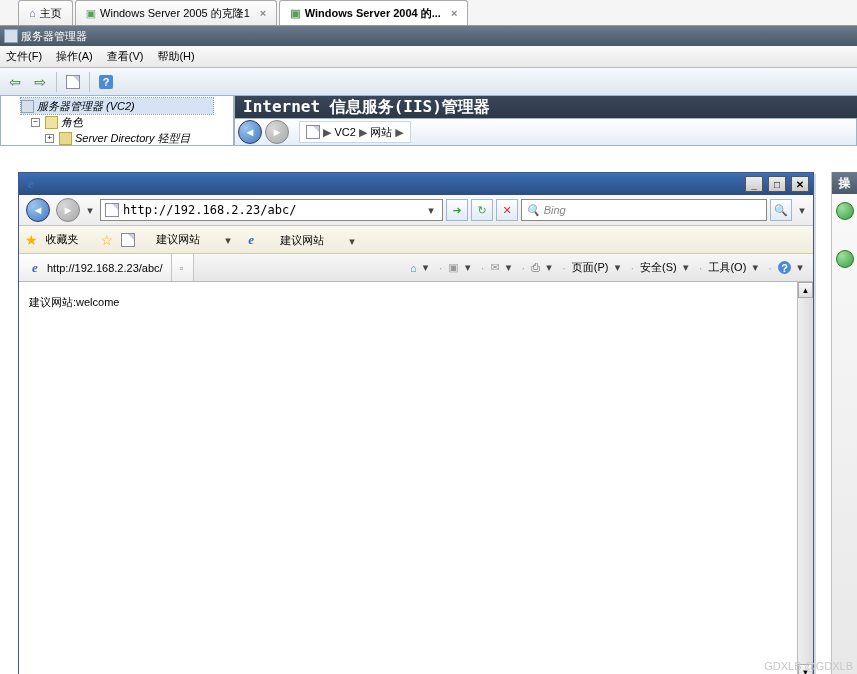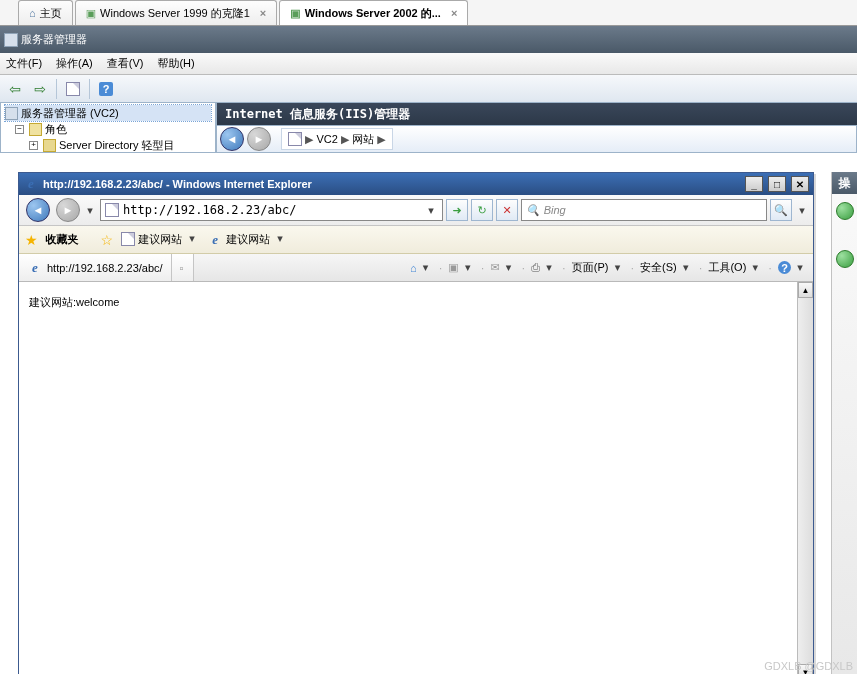"Windows Server 1999 的克隆1" span { text: 1999 -> 2005 }
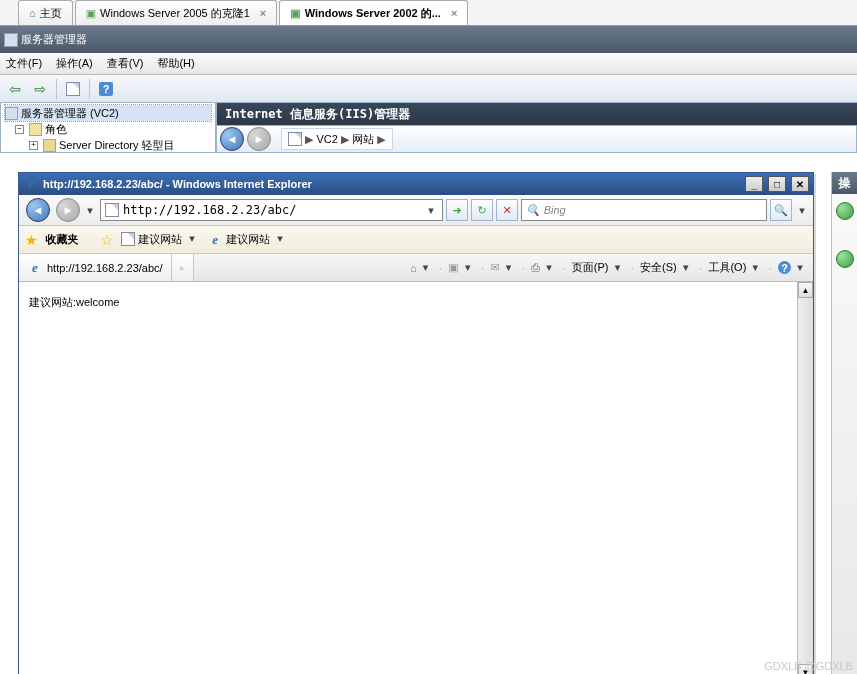"Windows Server 2002 的..." span { text: 2002 -> 2004 }
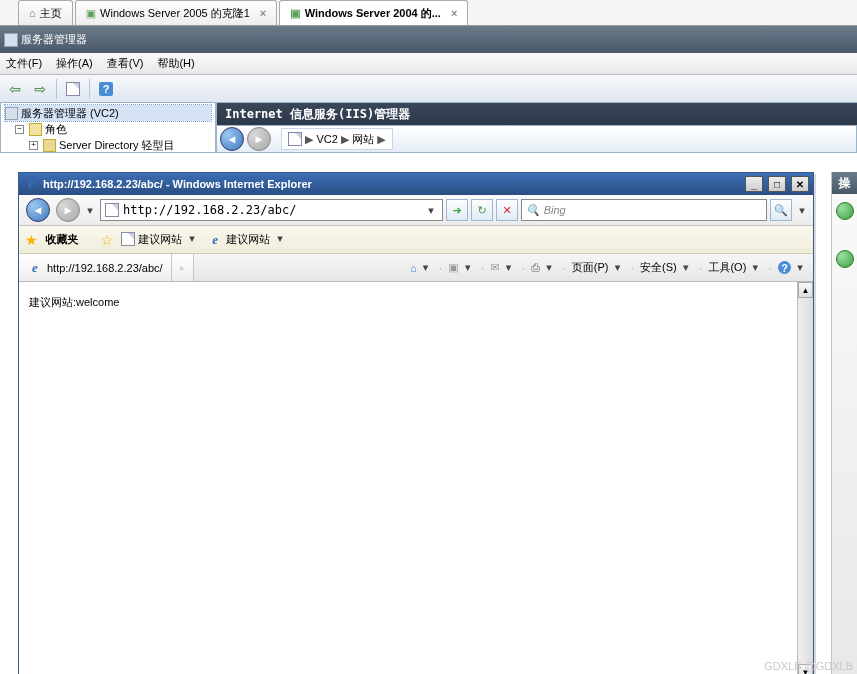"服务器管理器" .sm-title { height: 27px -> 20px }
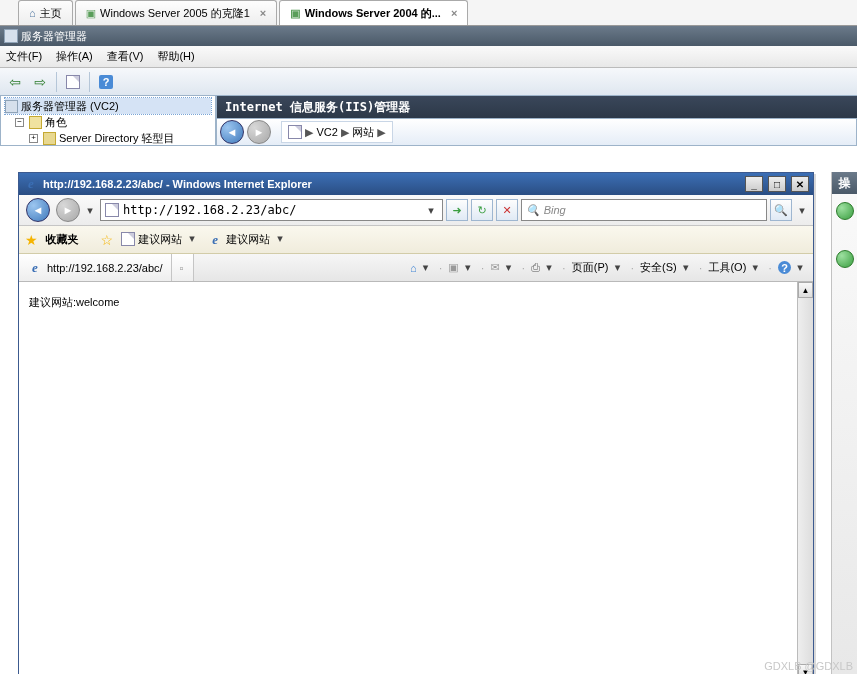"服务器管理器 (VC2)" .tree { font-style: none -> italic; padding: 2px 4px -> 2px 20px; width: 216px -> 234px }
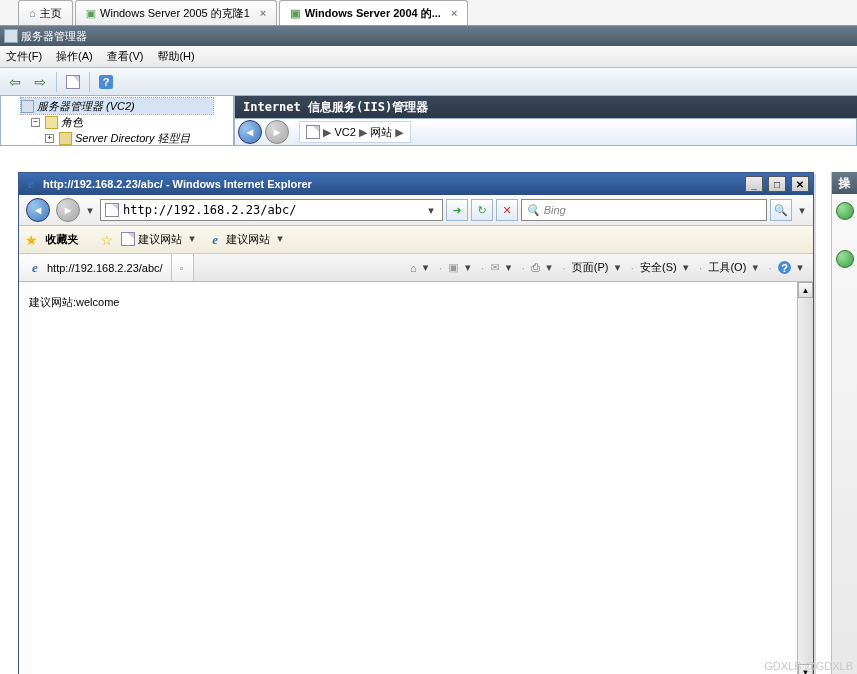"Internet 信息服务(IIS)管理器" .iis-title { font-size: 12px -> 16px }
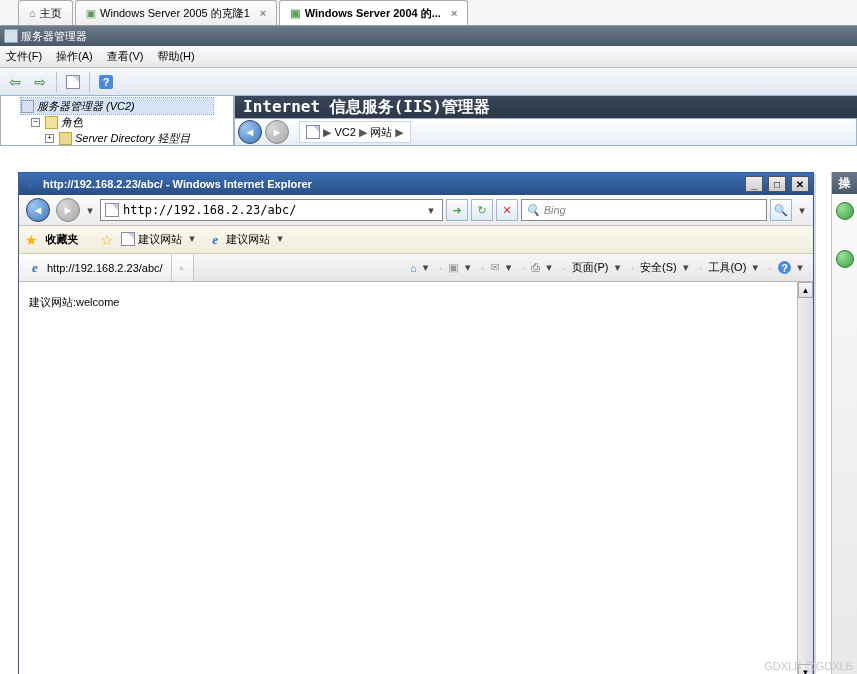"http://192.168.2.23/abc/ - Windows" span { html: <span>http://192.168.2.23/abc/ - Windows Internet Explorer</span> -> none }
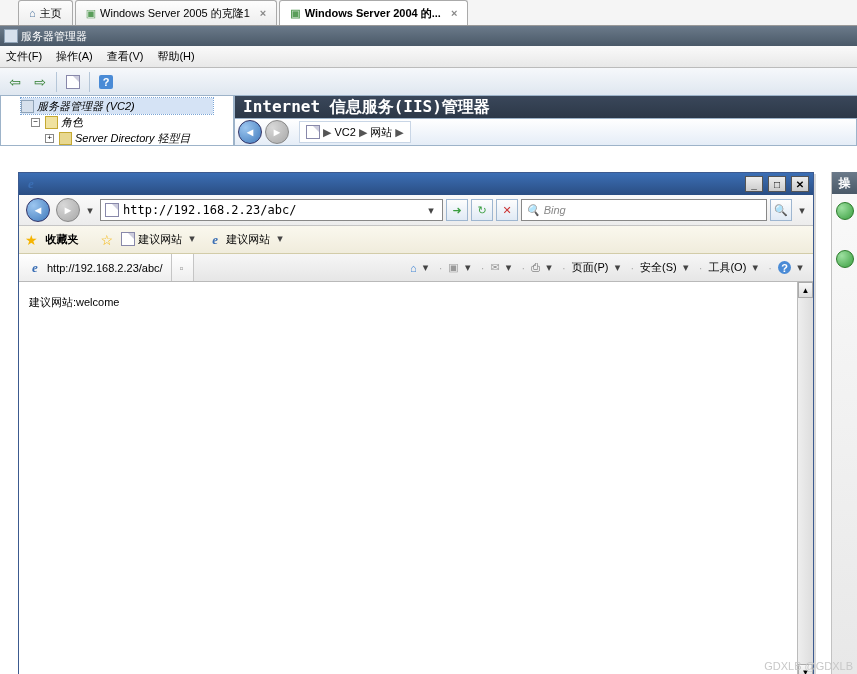"收藏夹" span { font-weight: bold -> normal }
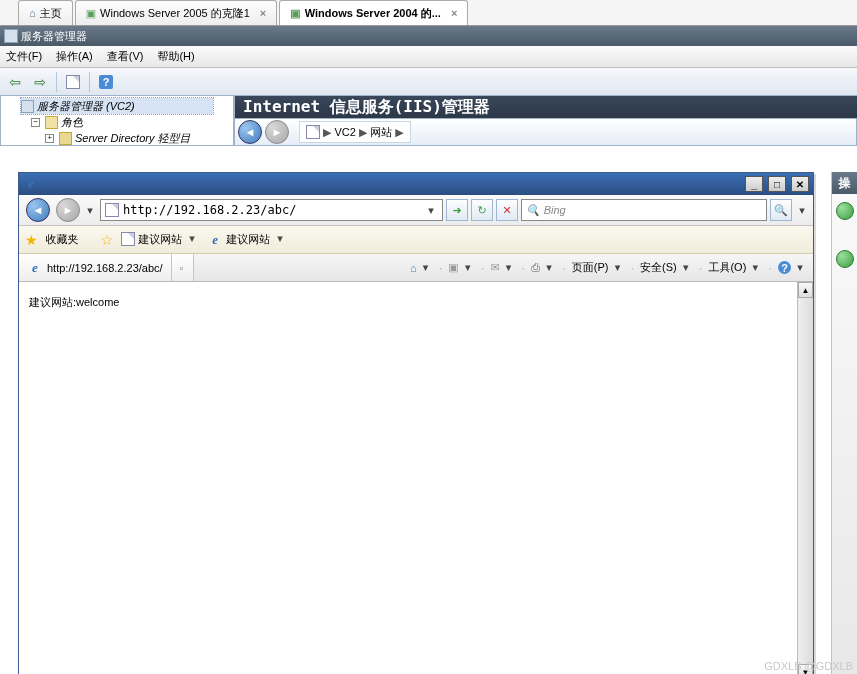"建议网站" .fav-item { align-items: flex-start -> flex-end; gap: 3px -> 21px }
